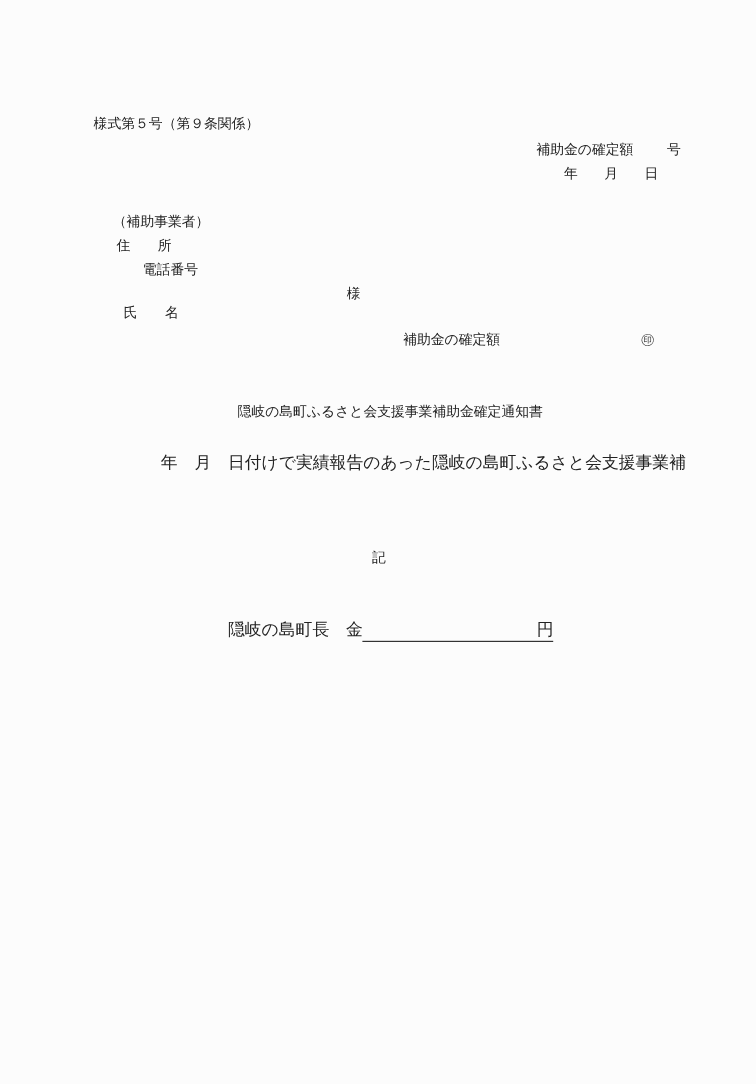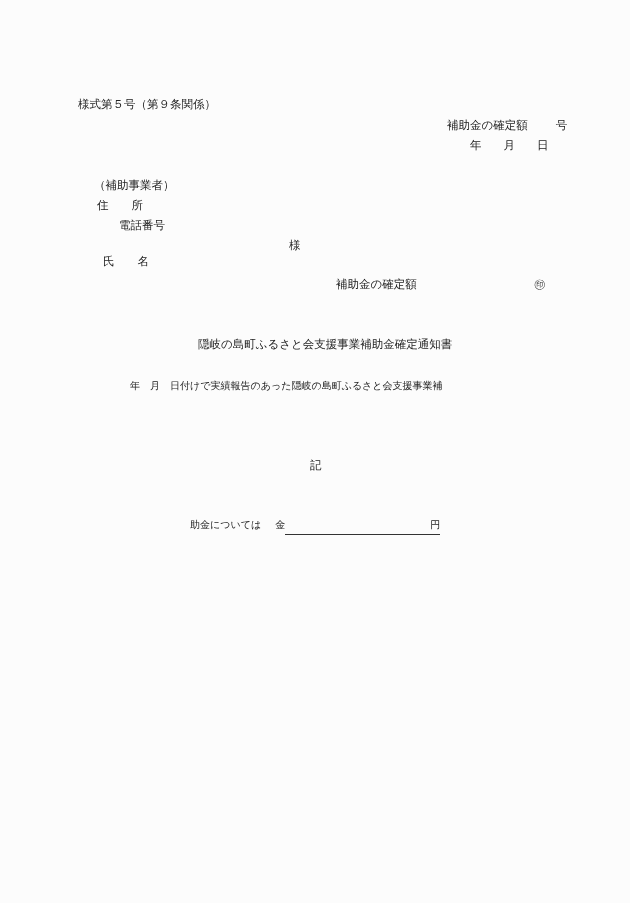"年 月 日付けで実績報告のあった隠岐の島町ふるさと会支援事業補" .md { font-size: 10px -> 14px }
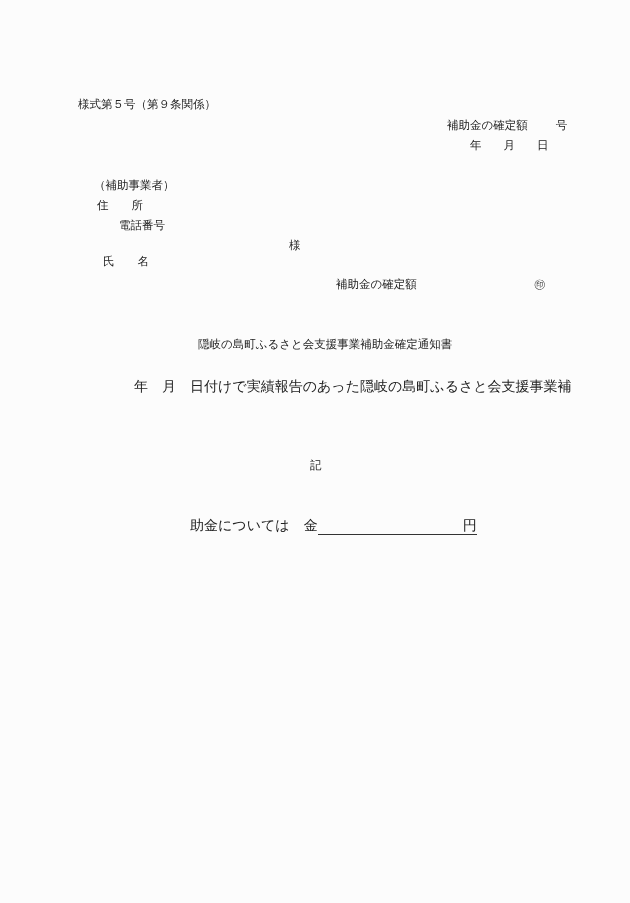"助金については" span { text: 助金については -> 隠岐の島町長 }
